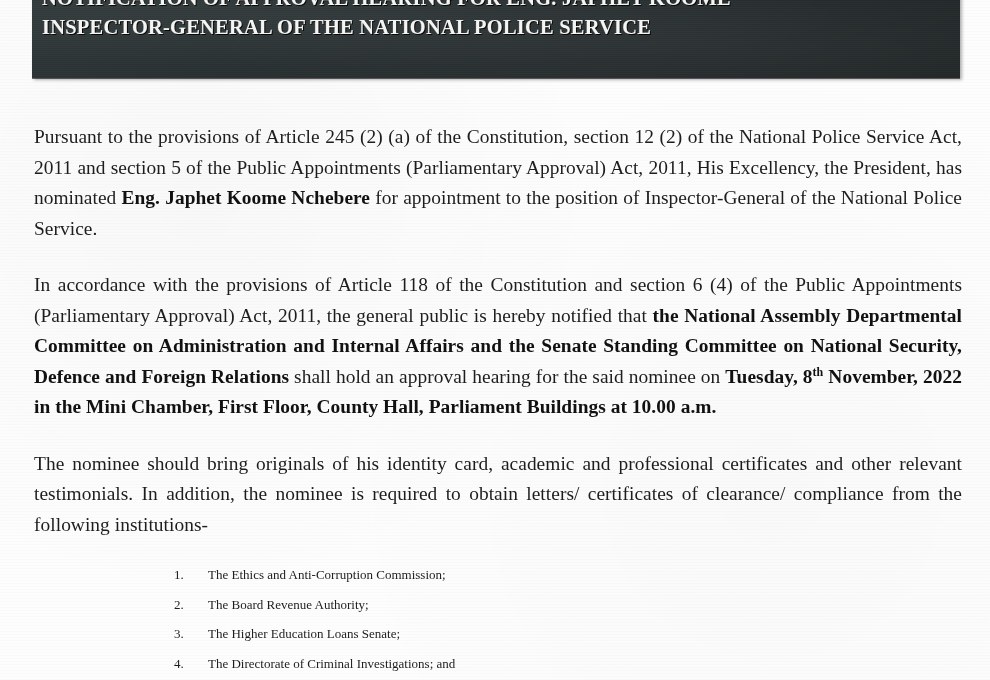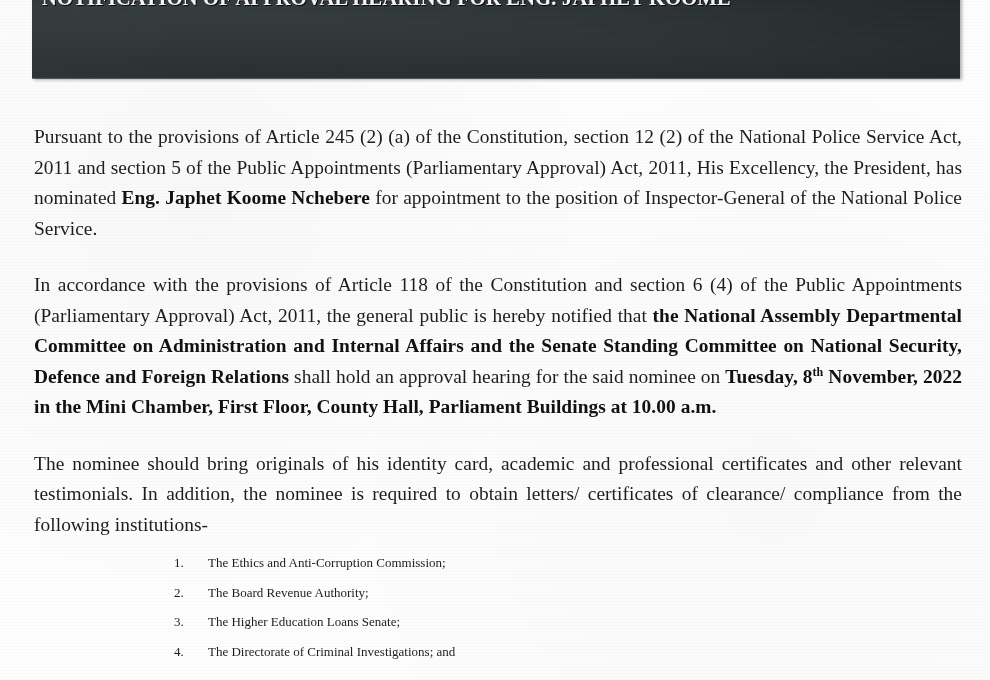"INSPECTOR-GENERAL OF THE NATIONAL POLICE" span.ln { html: none -> <span>INSPECTOR-GENERAL OF THE NATIONAL POLICE SERVICE</span> }
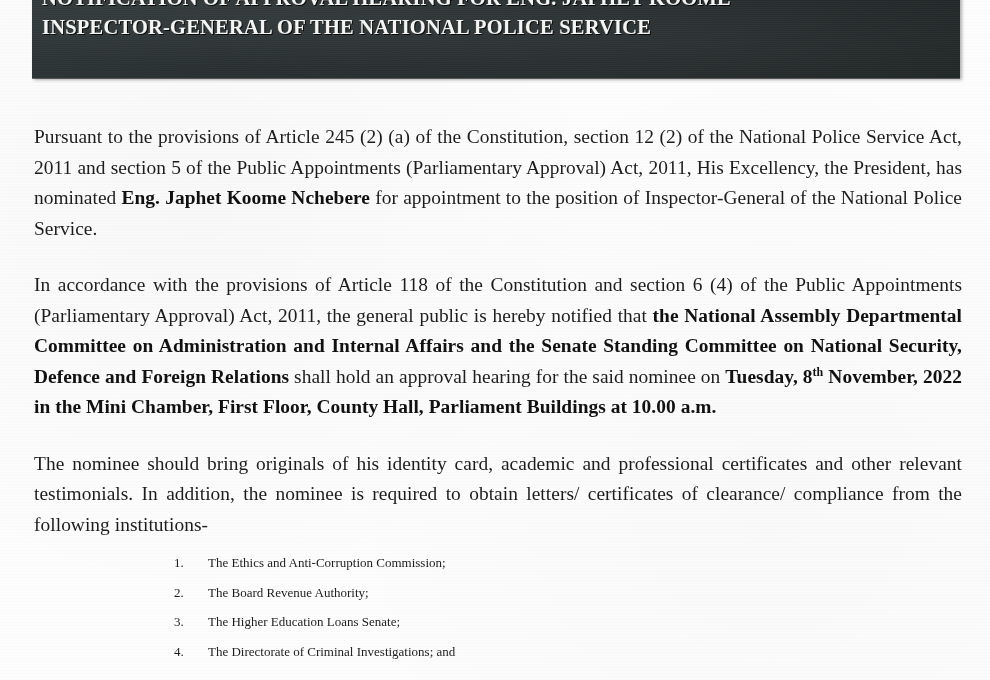"The nominee should bring originals" p.para.tight { margin-bottom: 8px -> 20px }
